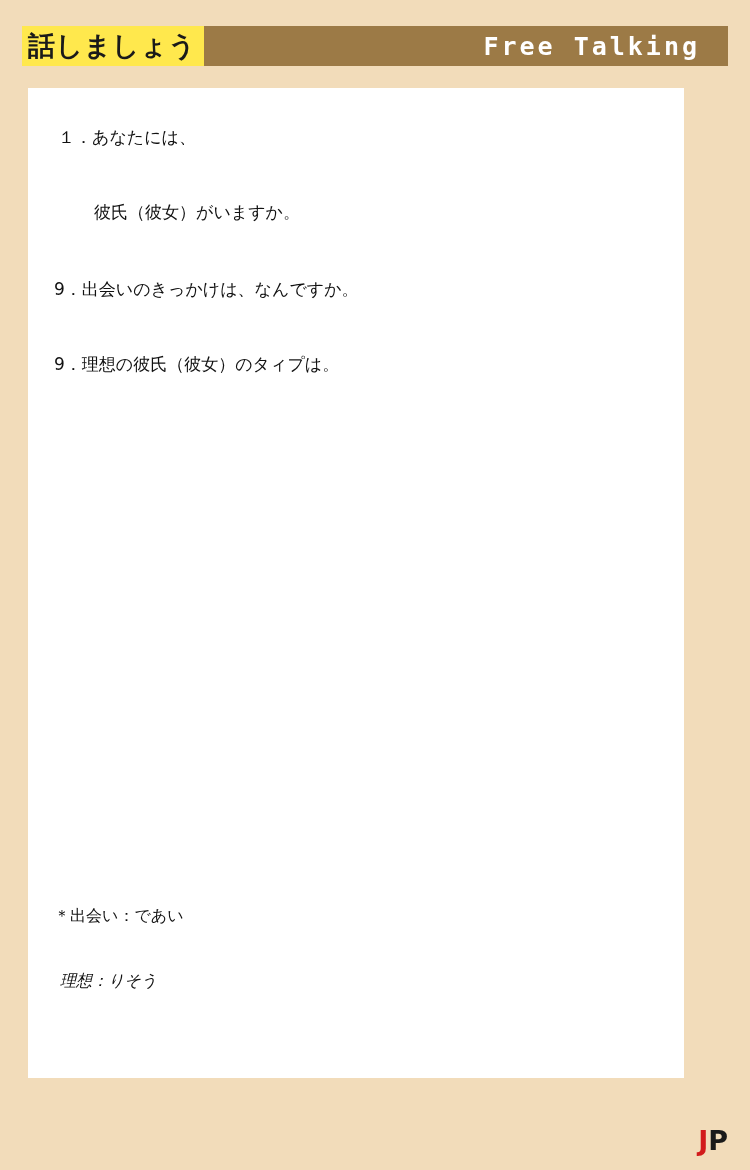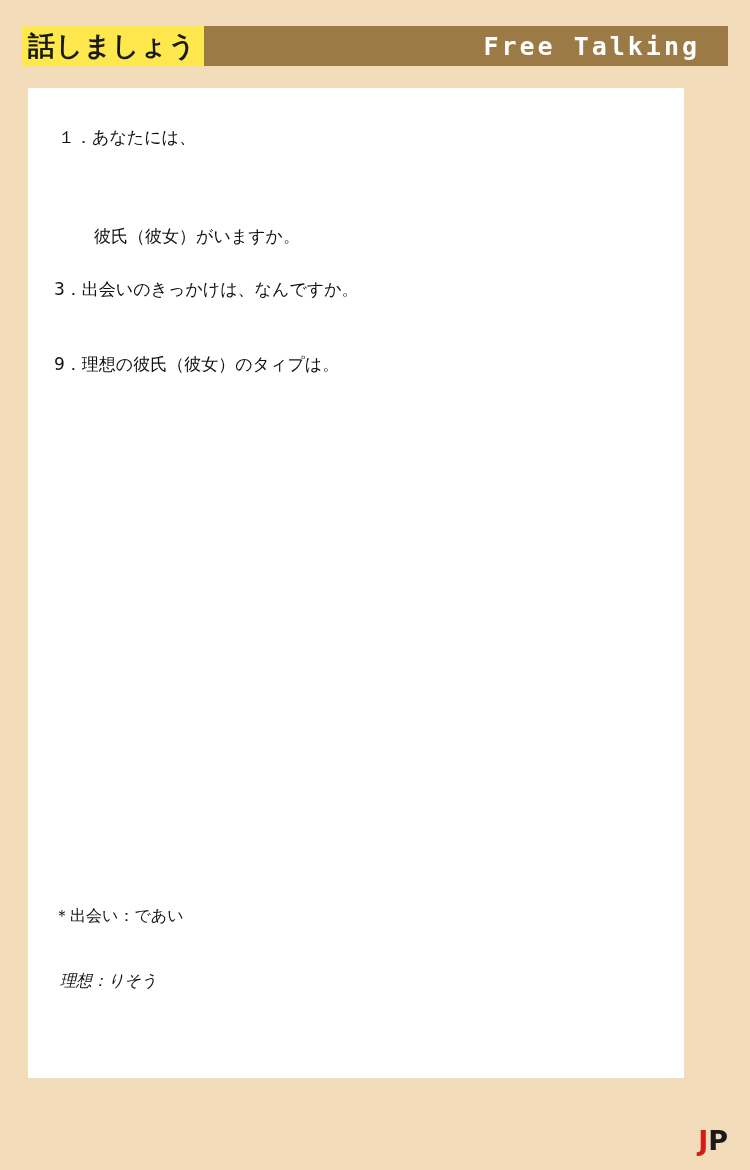"彼氏（彼女）がいますか。" .q1b { margin-top: 24px -> none }
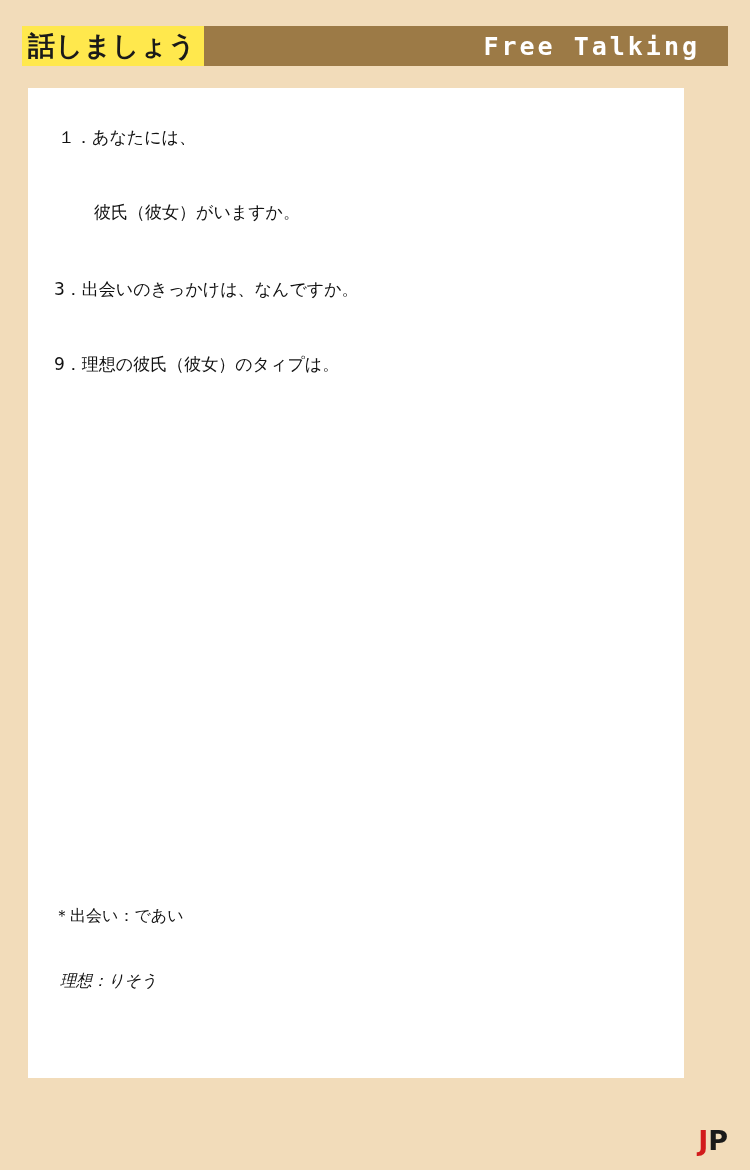"3．出会いのきっかけは、なんですか。" div.q-line { text: 3 -> 9 }
